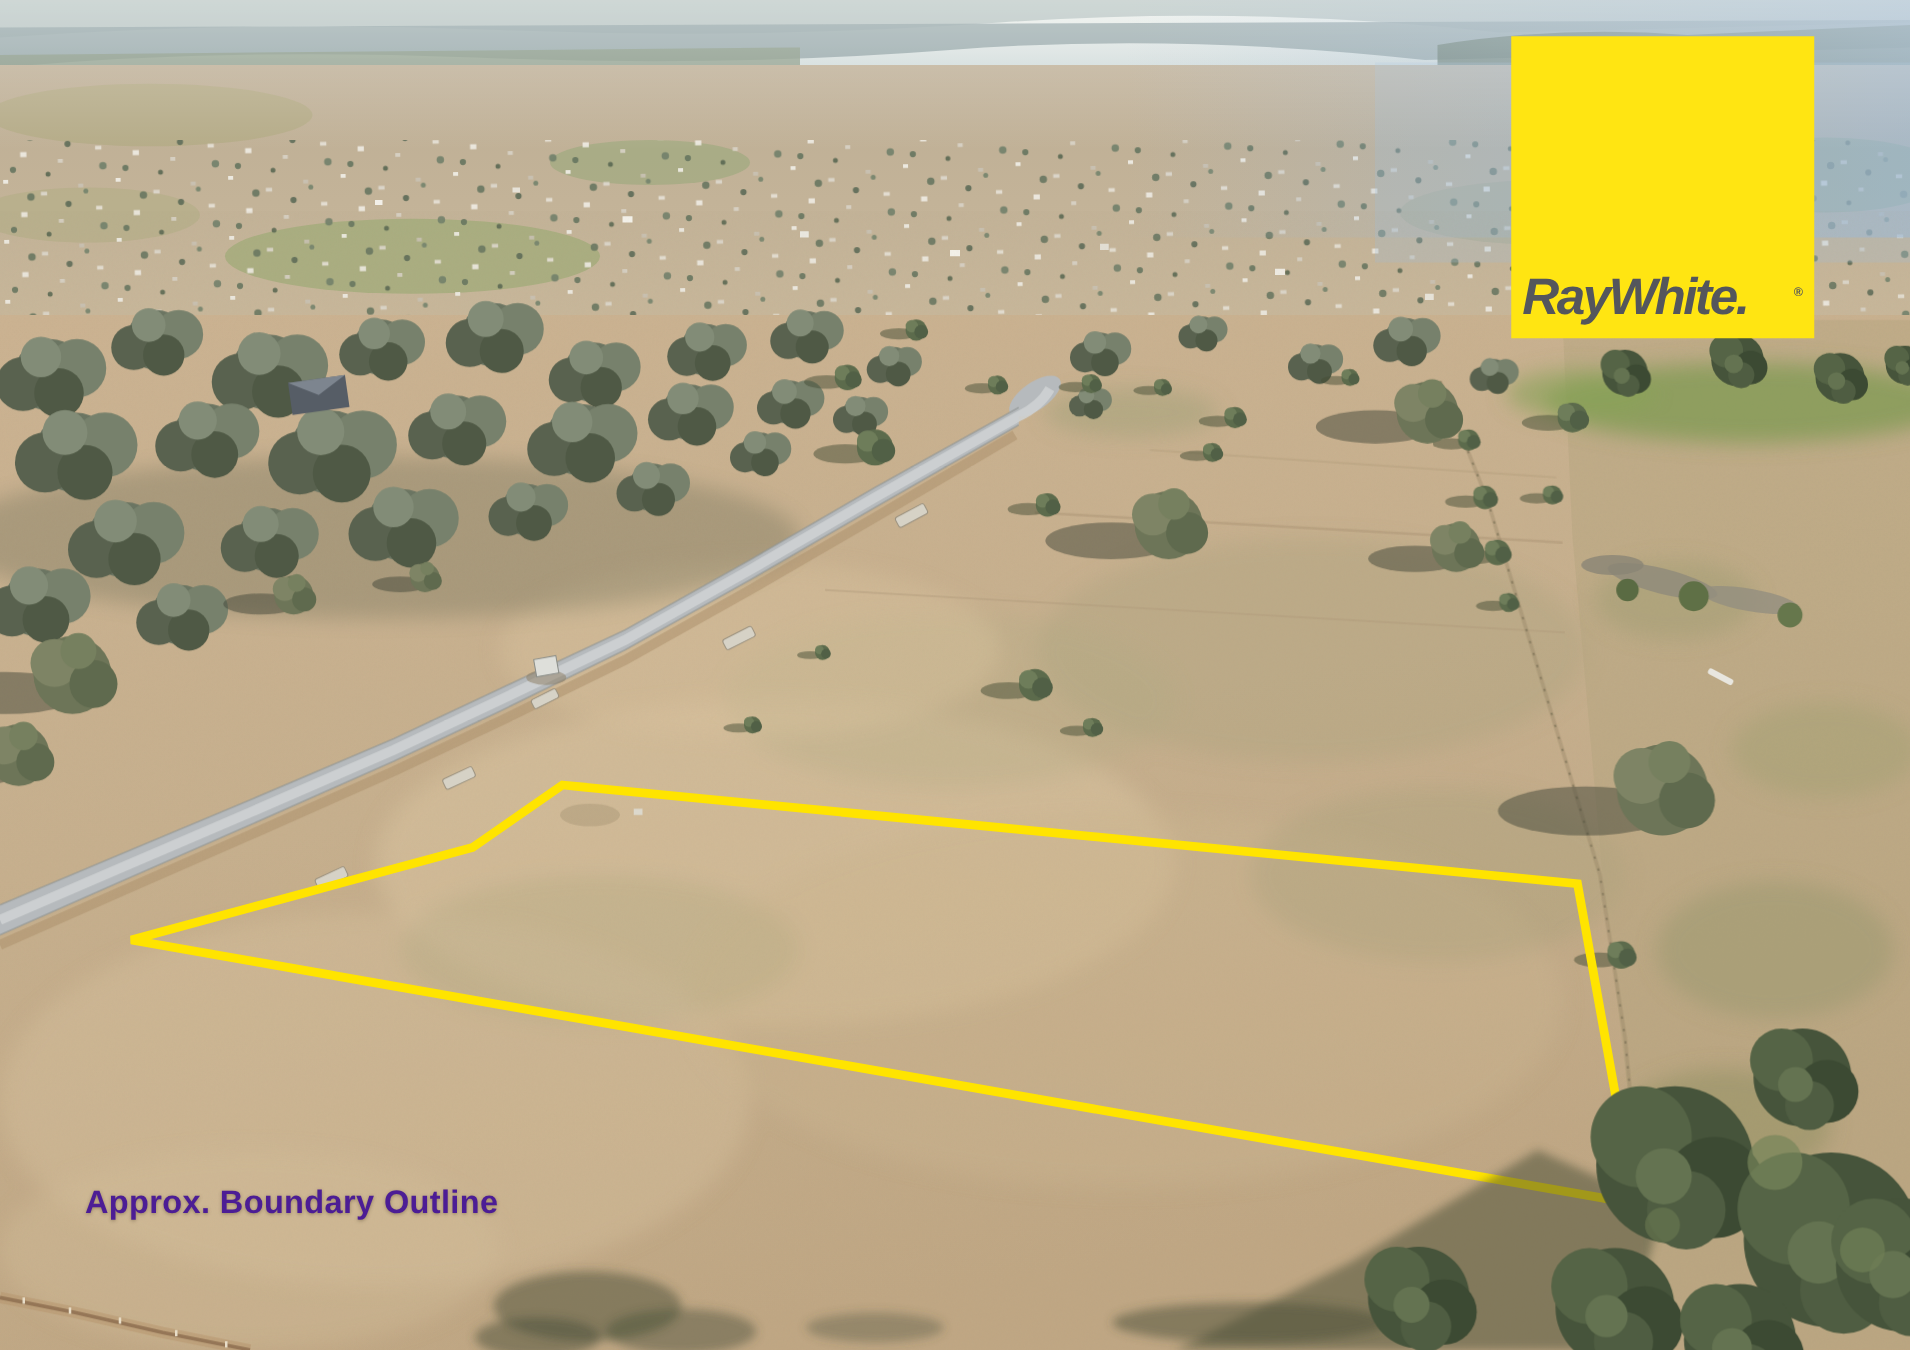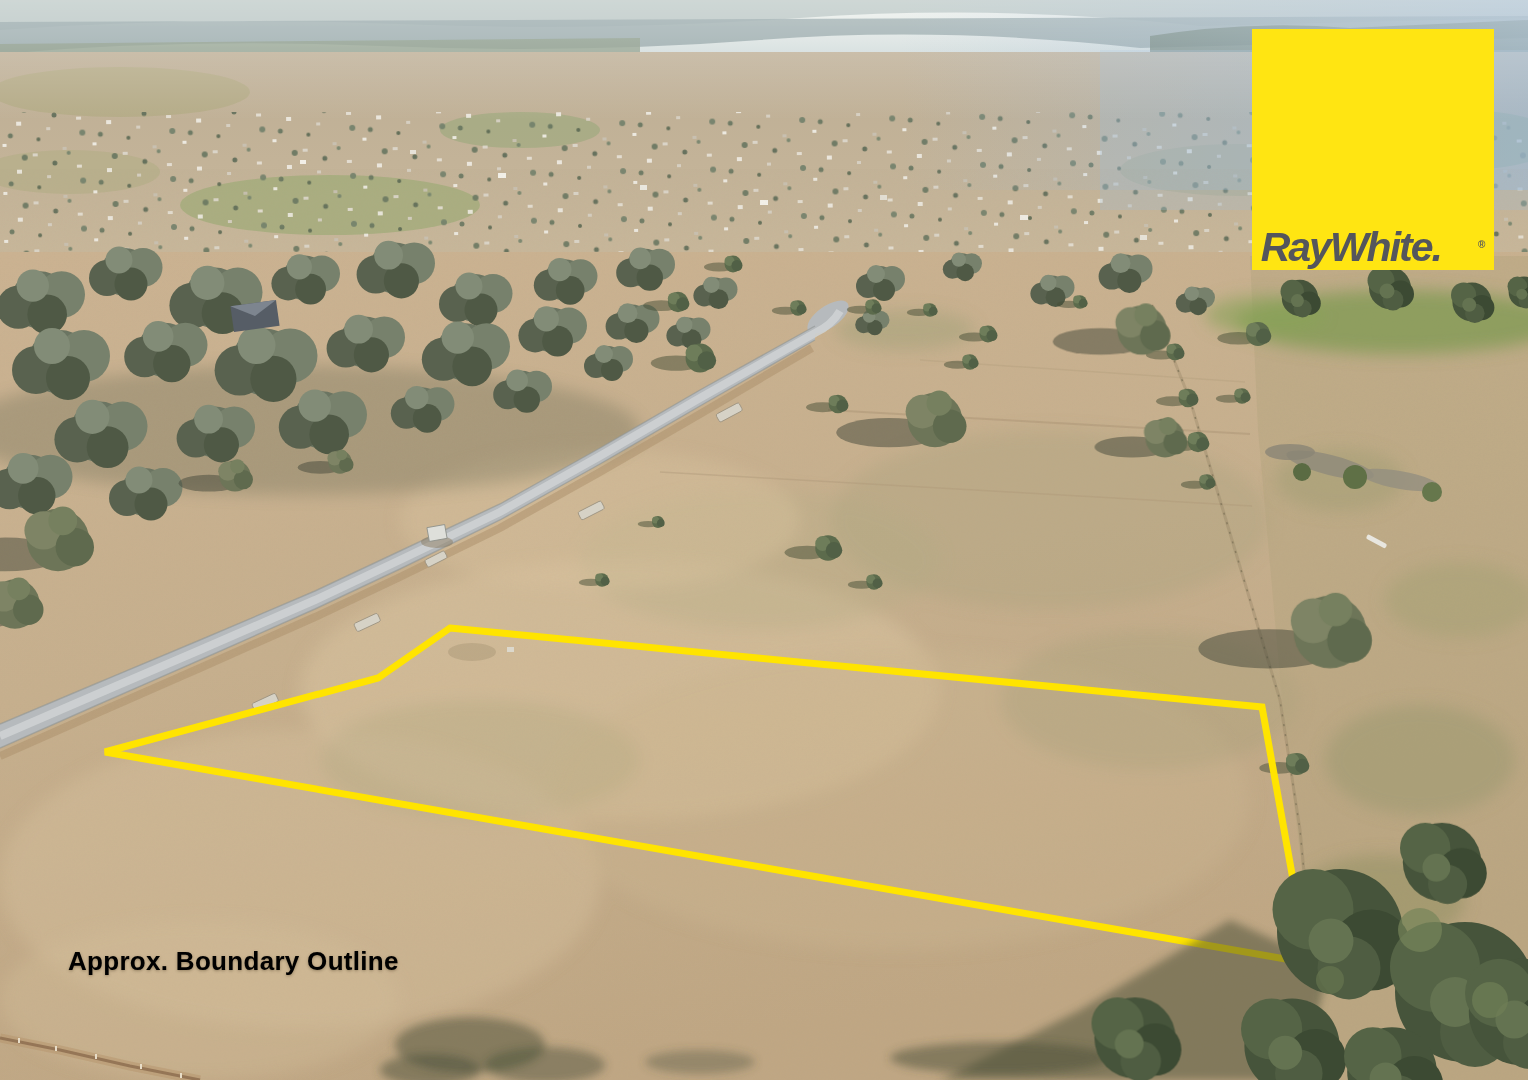"RayWhite." .logo { left: 1252px -> 1209px; padding-bottom: 2px -> 12px }
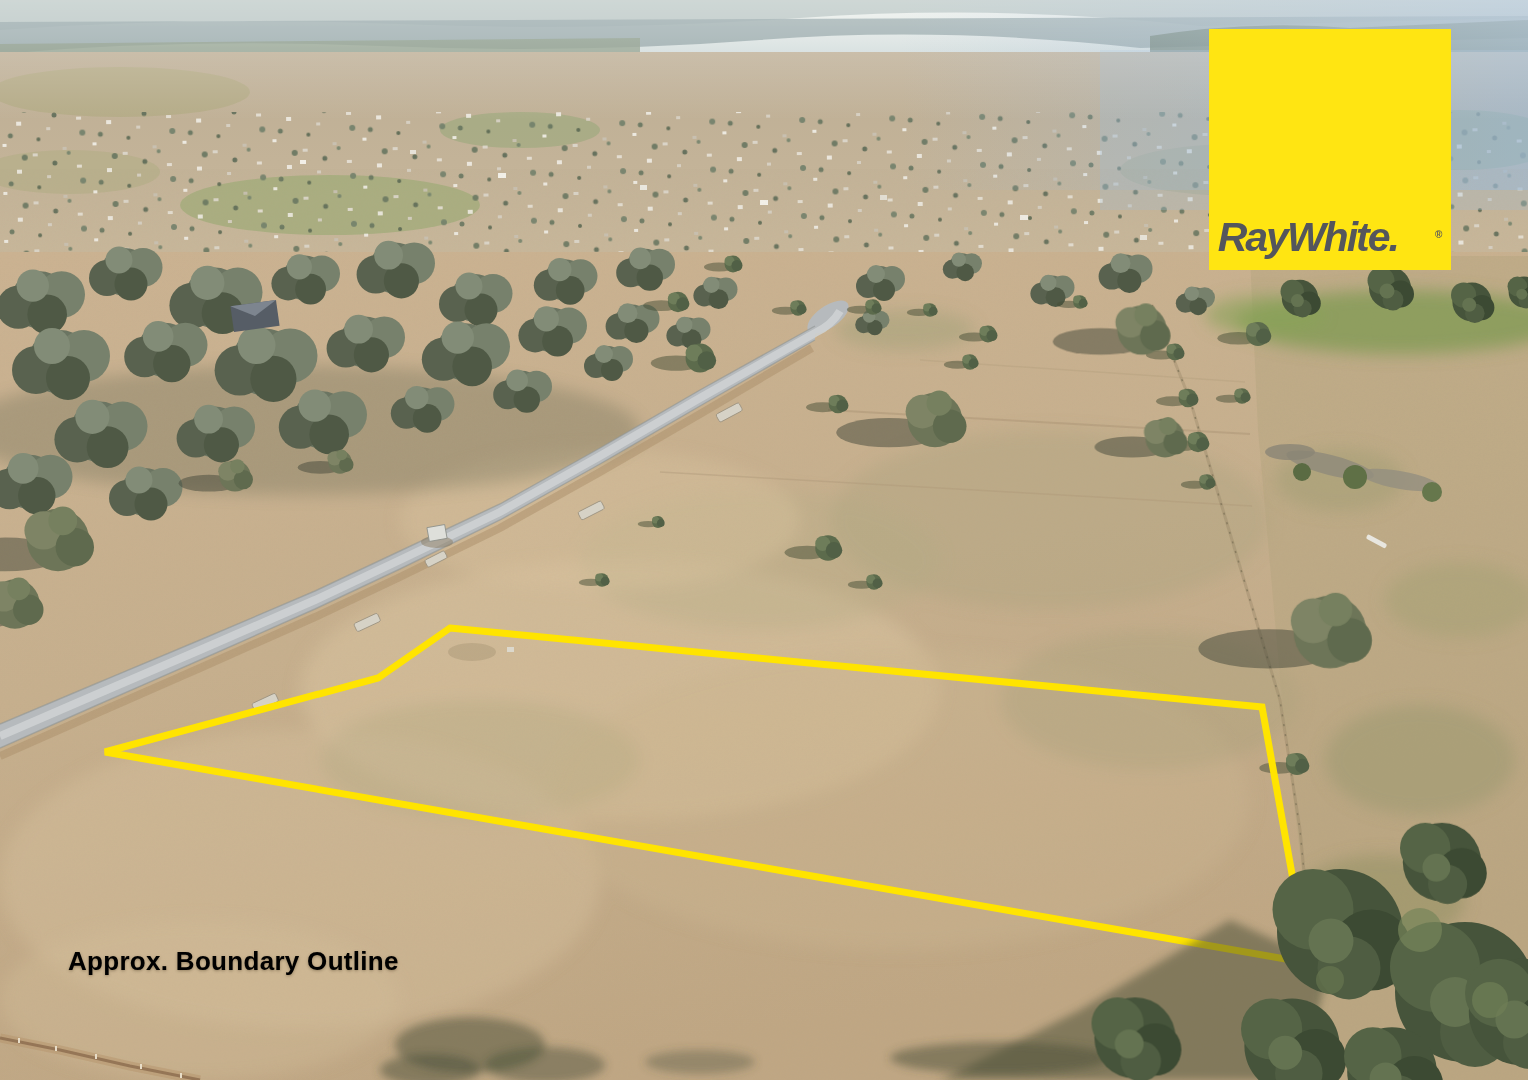"Approx. Boundary Outline" .caption { color: #000000 -> #4c1d95 }
